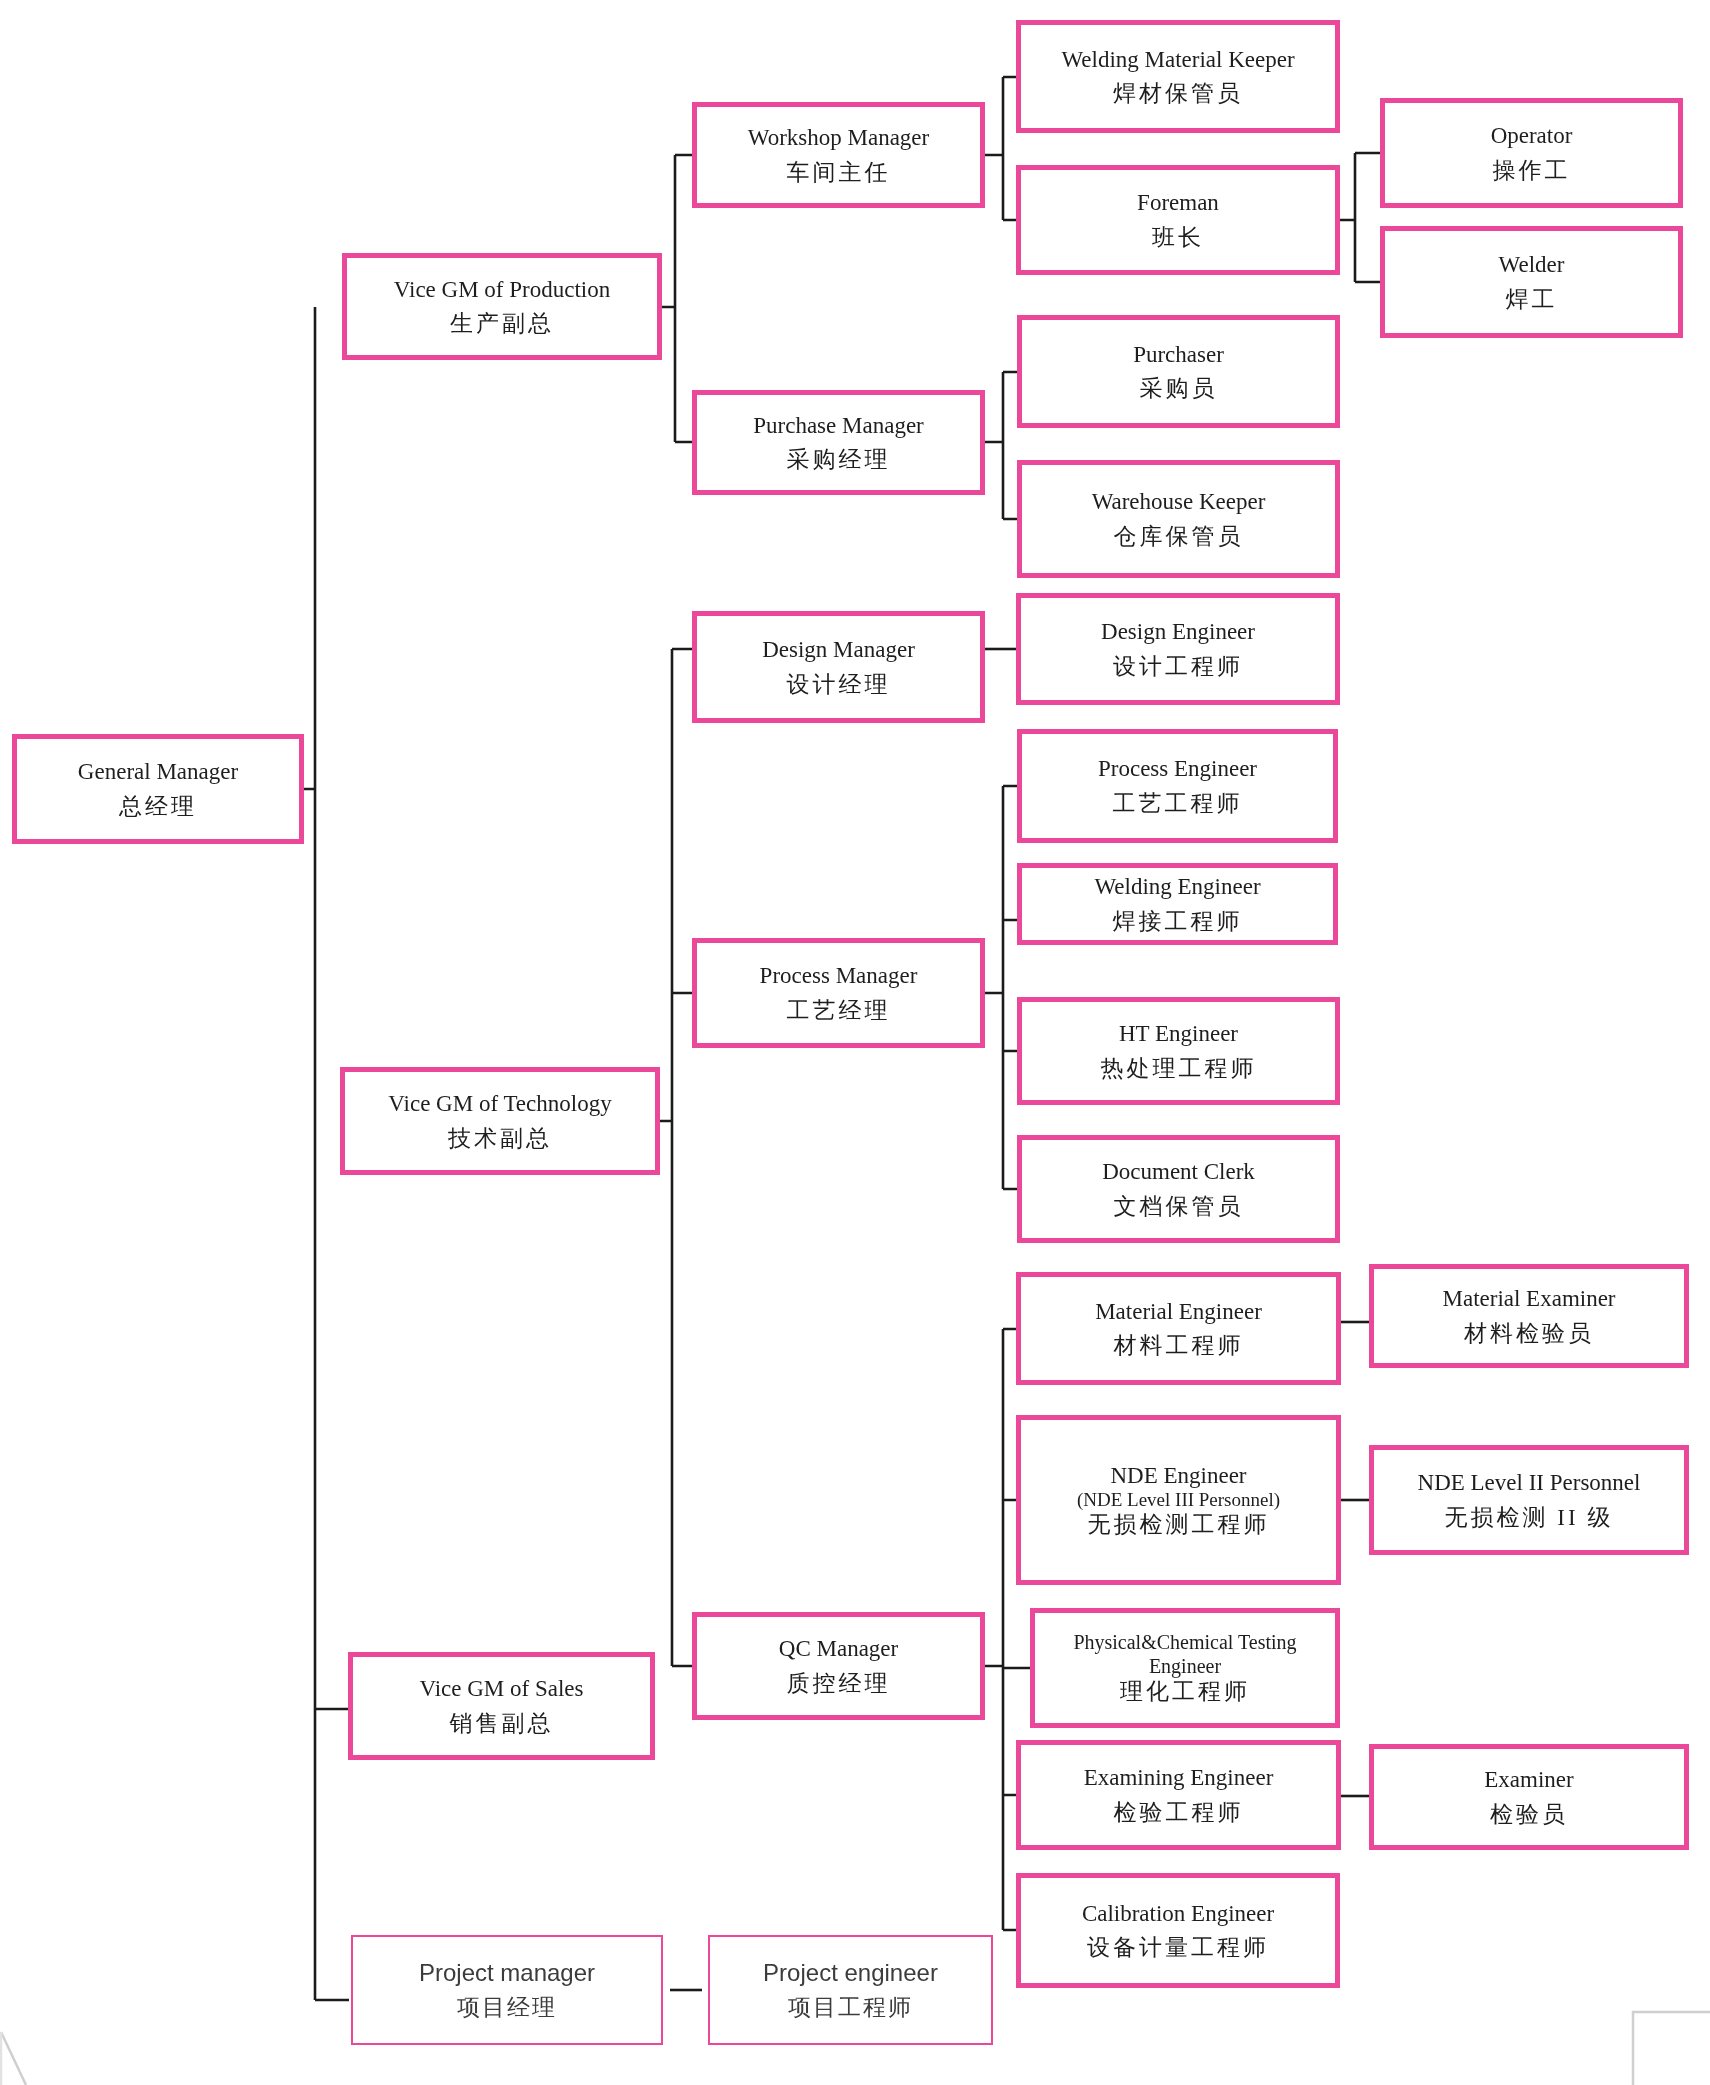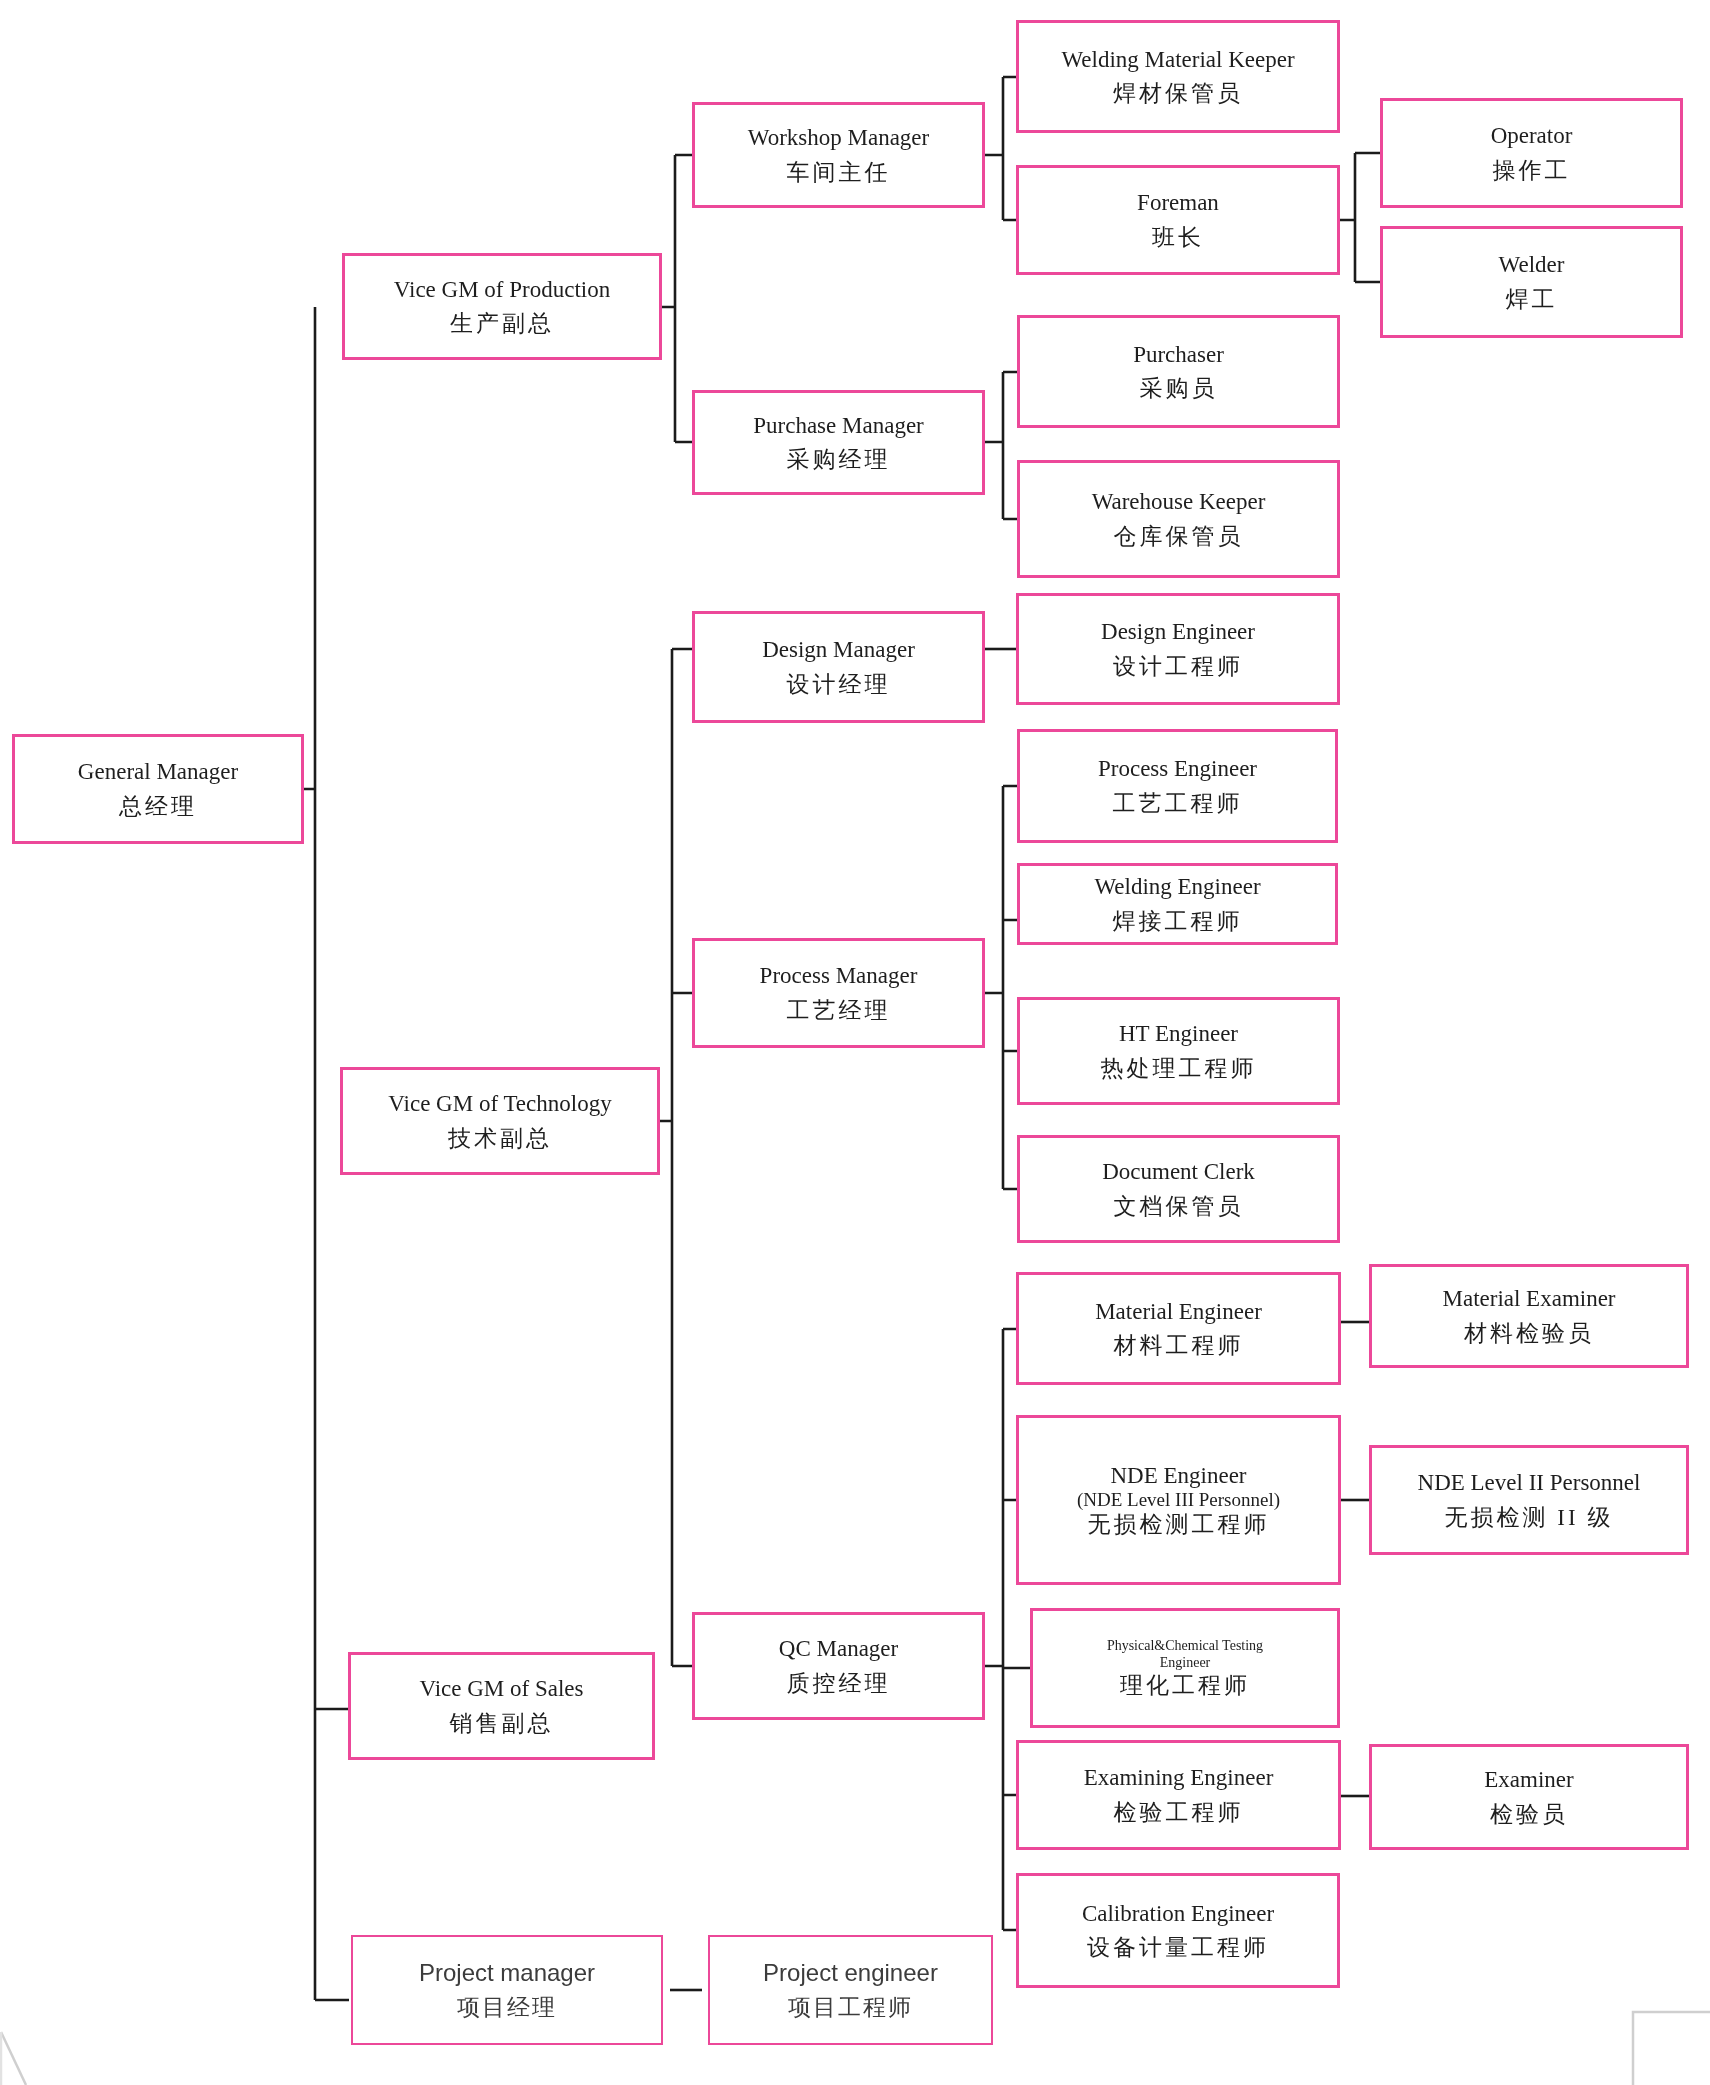"Welding Material Keeper" .node { border: 3px solid #ec4899 -> 5px solid #ec4899 }
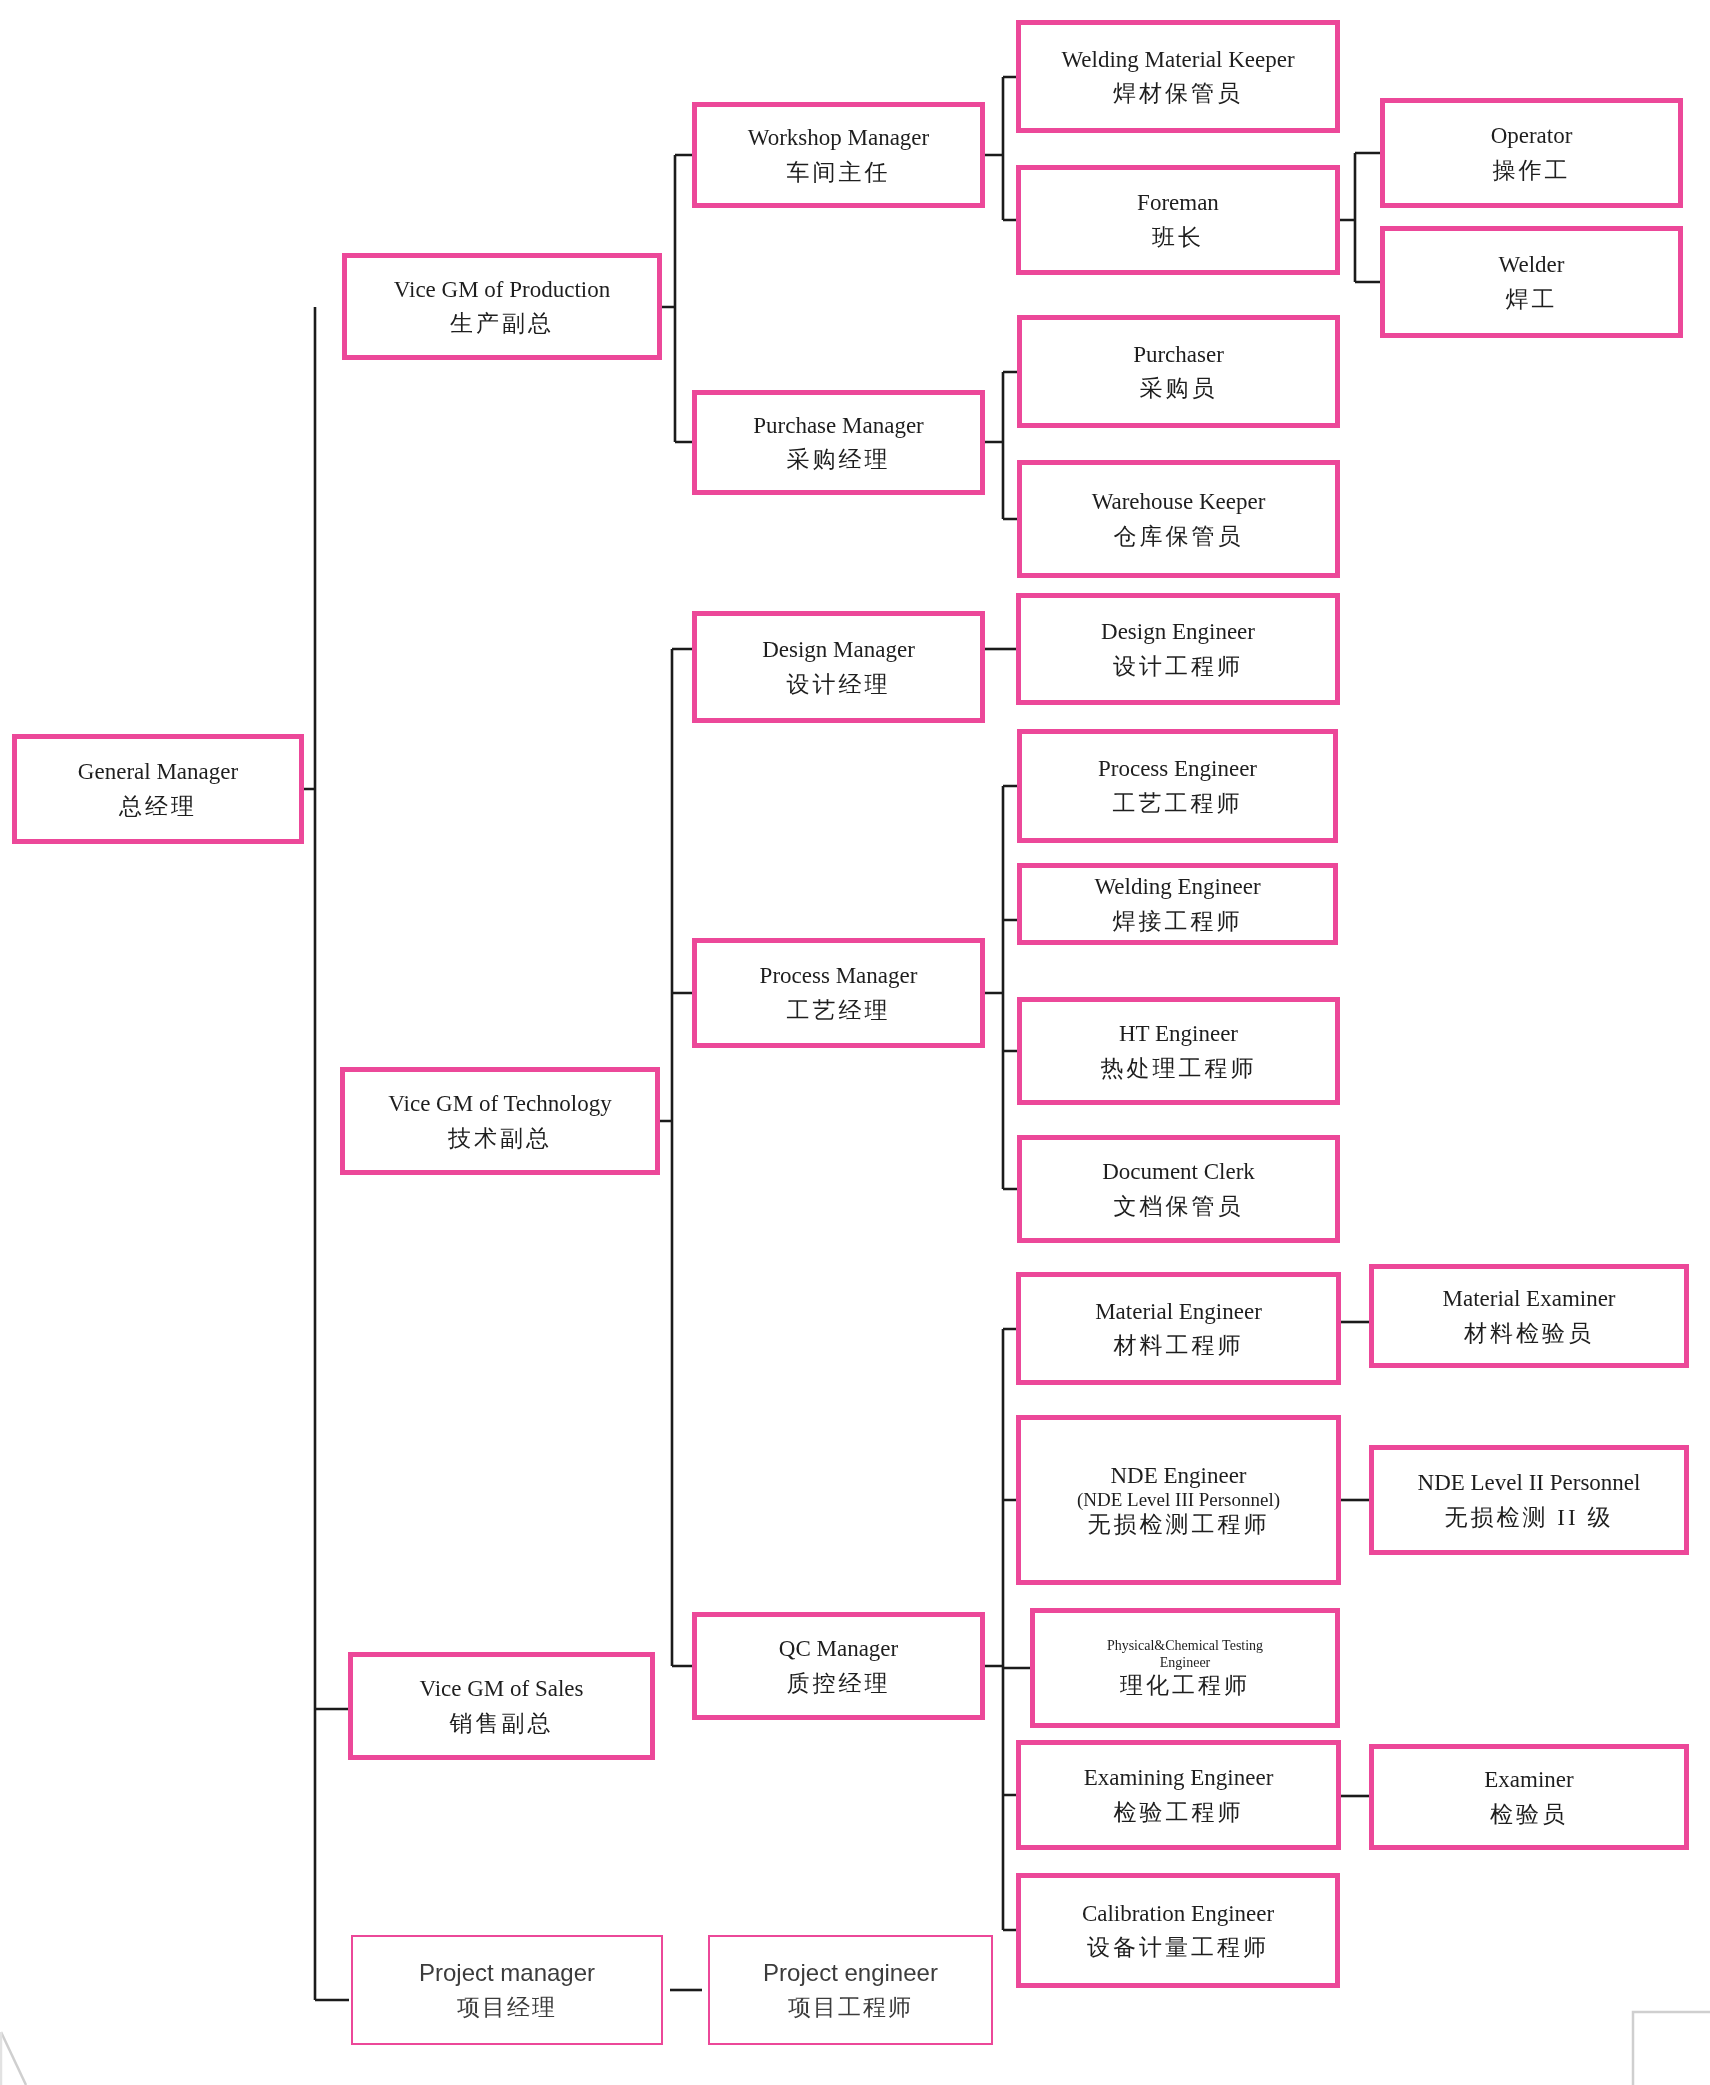"Physical&Chemical Testing" .node.small-en .en { font-size: 14px -> 20px }
